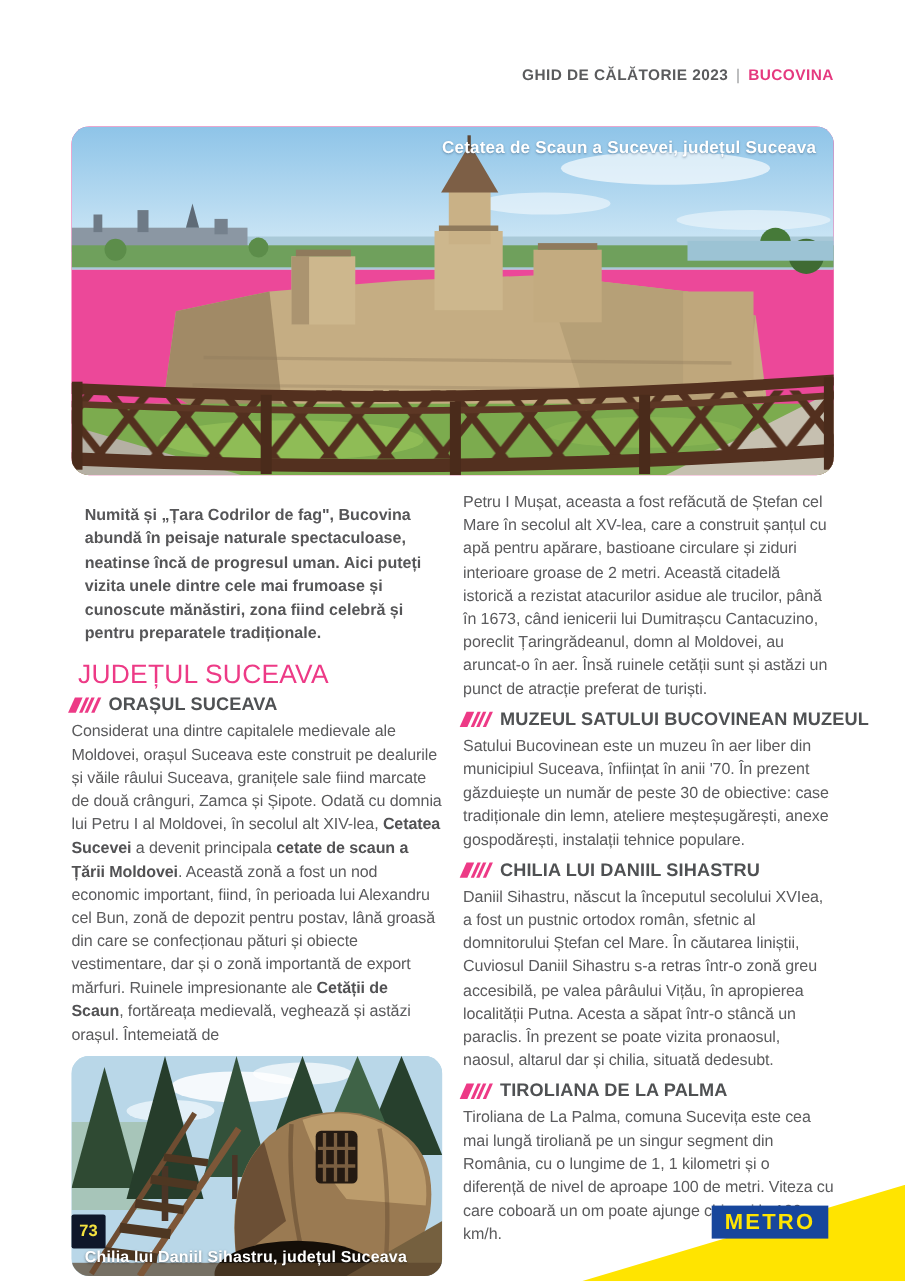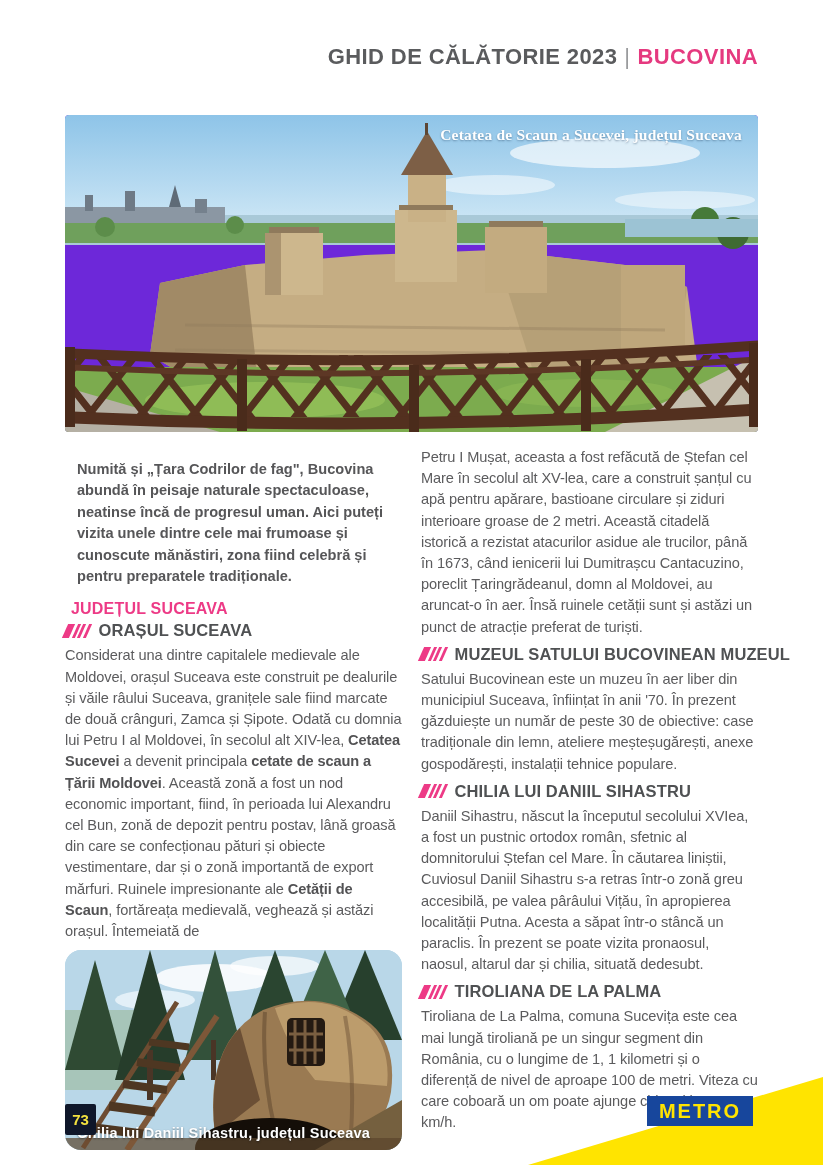"GHID DE CĂLĂTORIE 2023 |" .header { font-size: 22px -> 14px; top: 44px -> 60px }
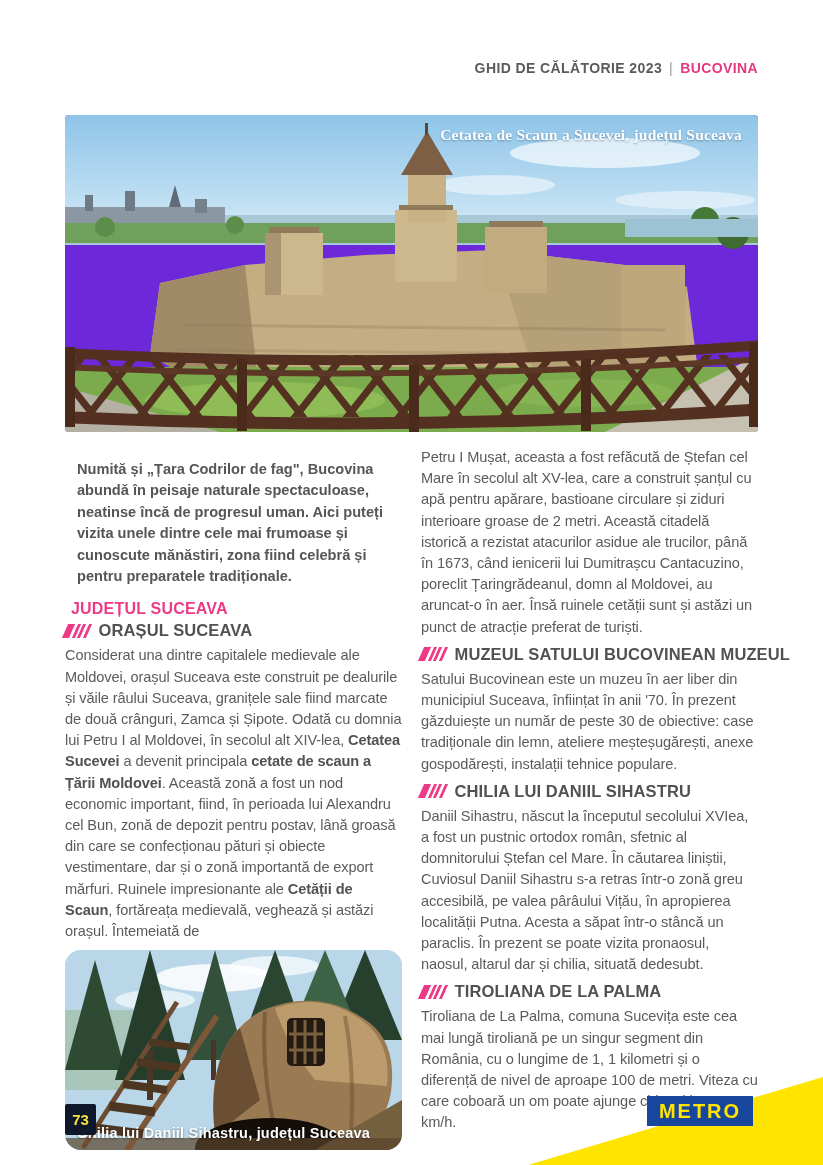"Cetatea de Scaun a Sucevei," .hero { background: #6d28d9 -> #ec4899; border-radius: 4px -> 16px; font-family: Liberation Serif, serif -> none }
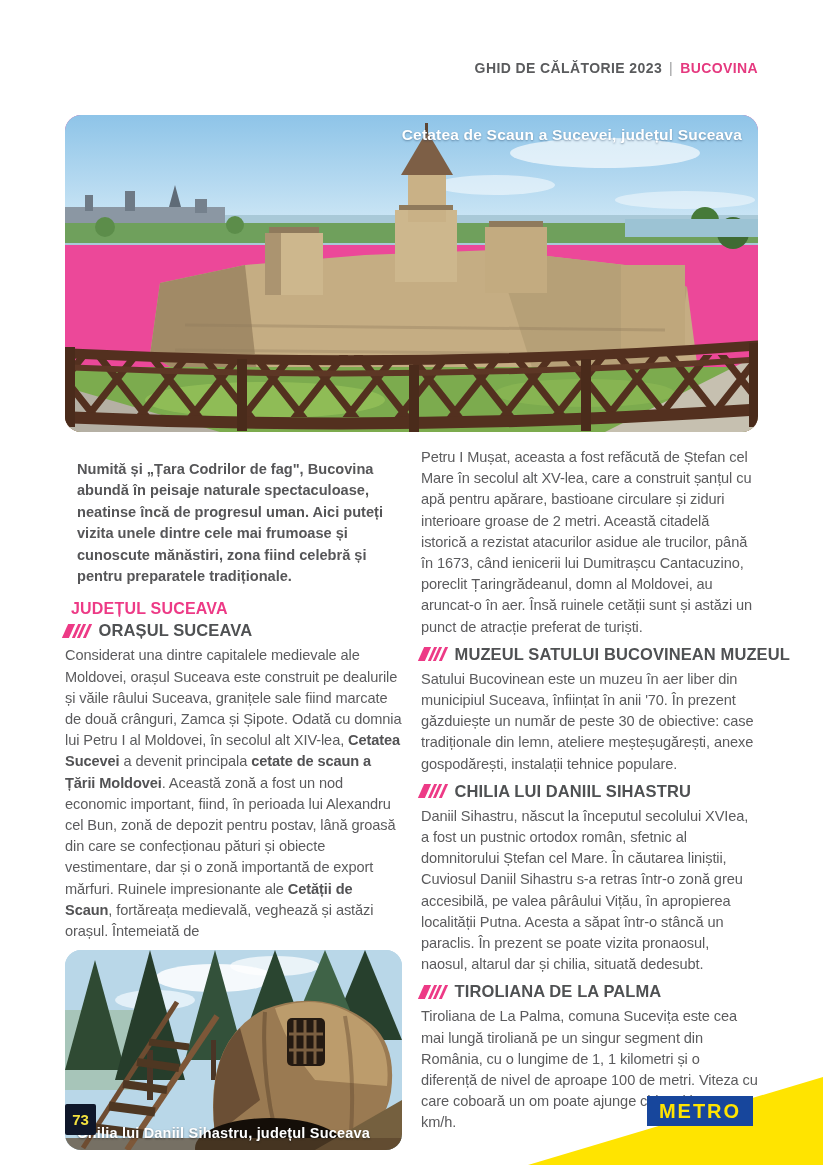"JUDEȚUL SUCEAVA" .county-title { font-size: 16px -> 24px; font-weight: 700 -> 400 }
